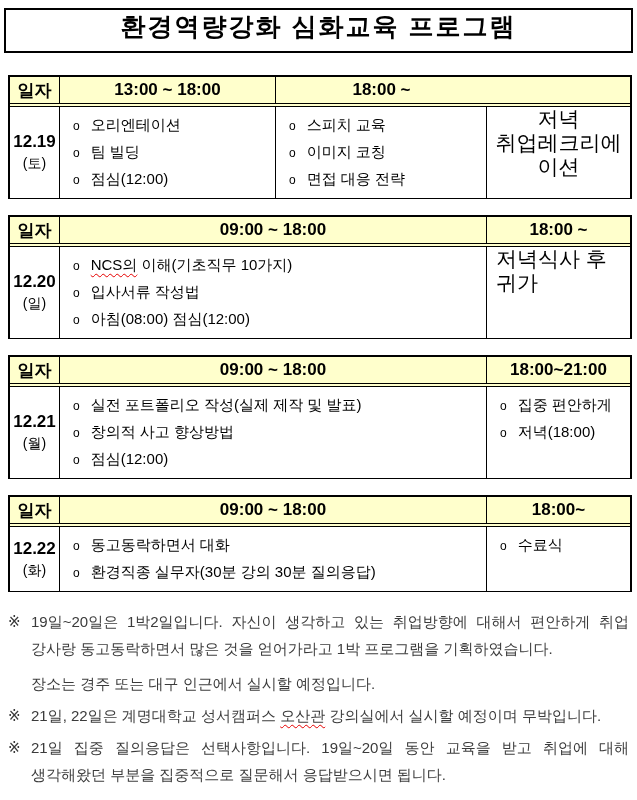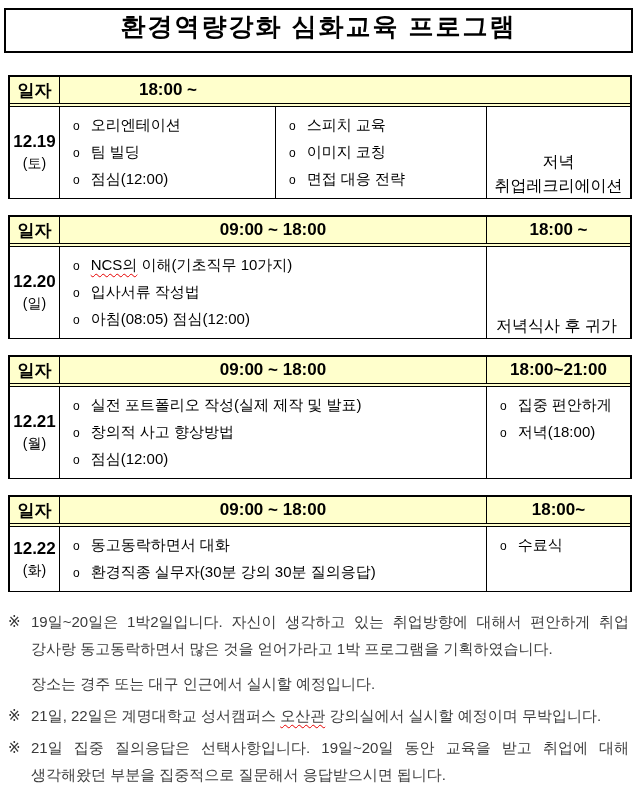"13:00 ~ 18:00" div.cell { html: none -> <div>13:00 ~ 18:00</div> }
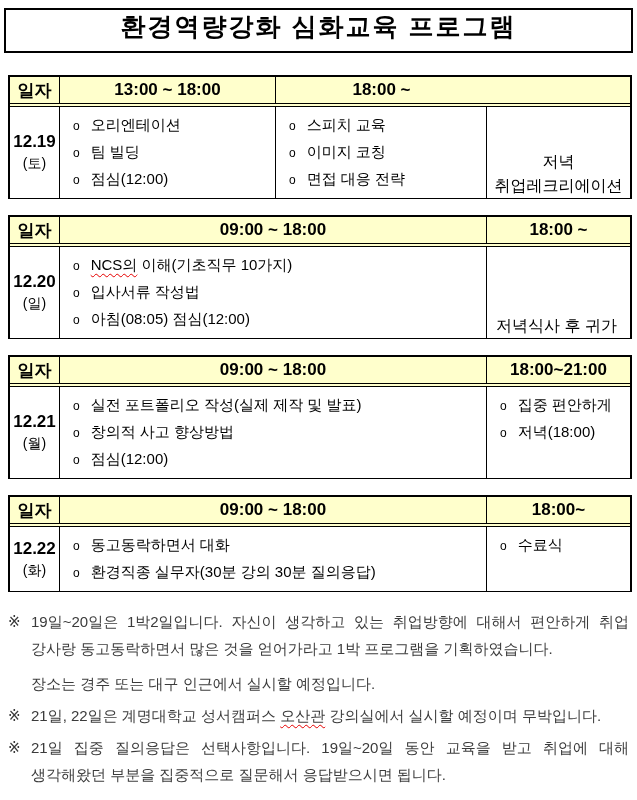"저녁" .textcell { font-size: 16px -> 21px; justify-content: flex-end -> flex-start }
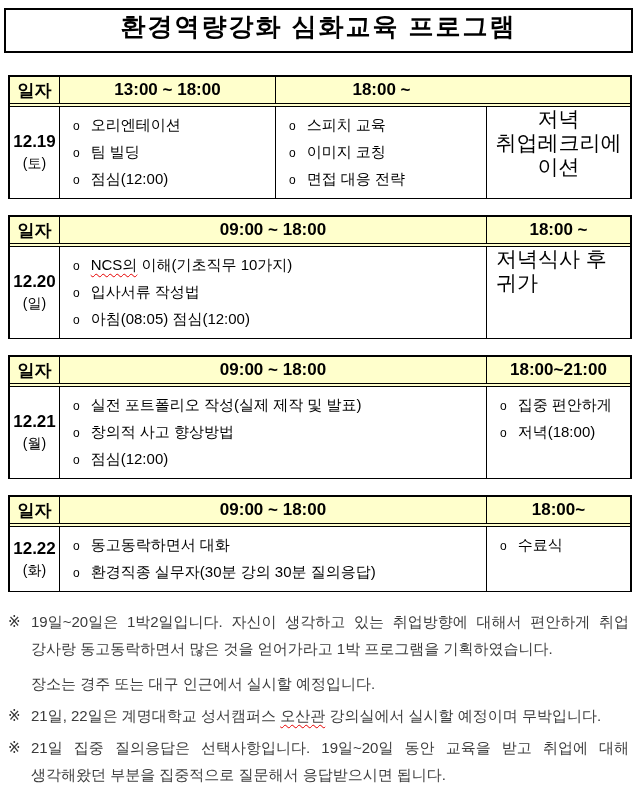"아침(08:05) 점심(12:00)" span { text: 08:05 -> 08:00 }
